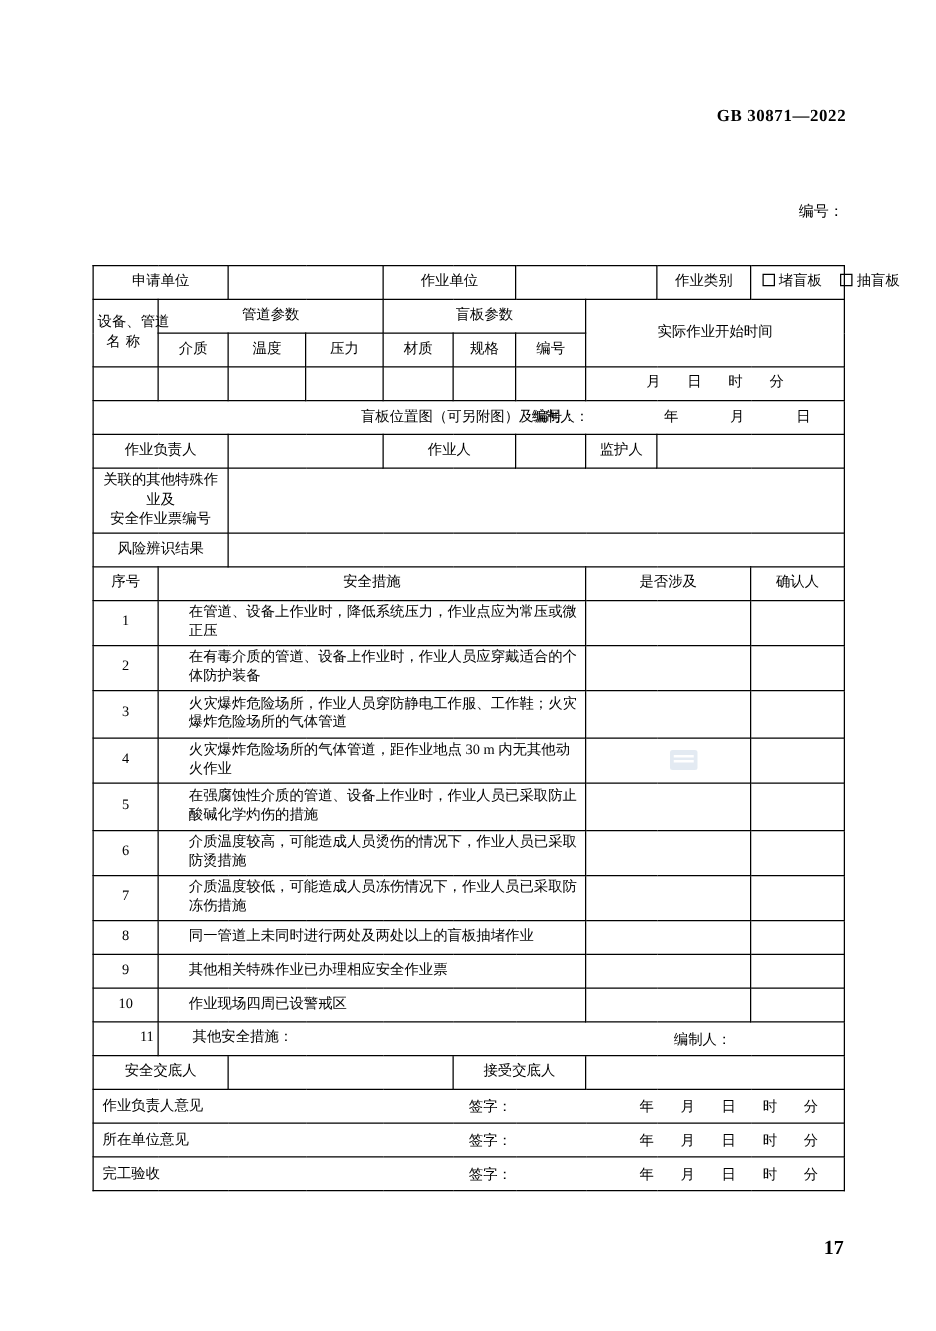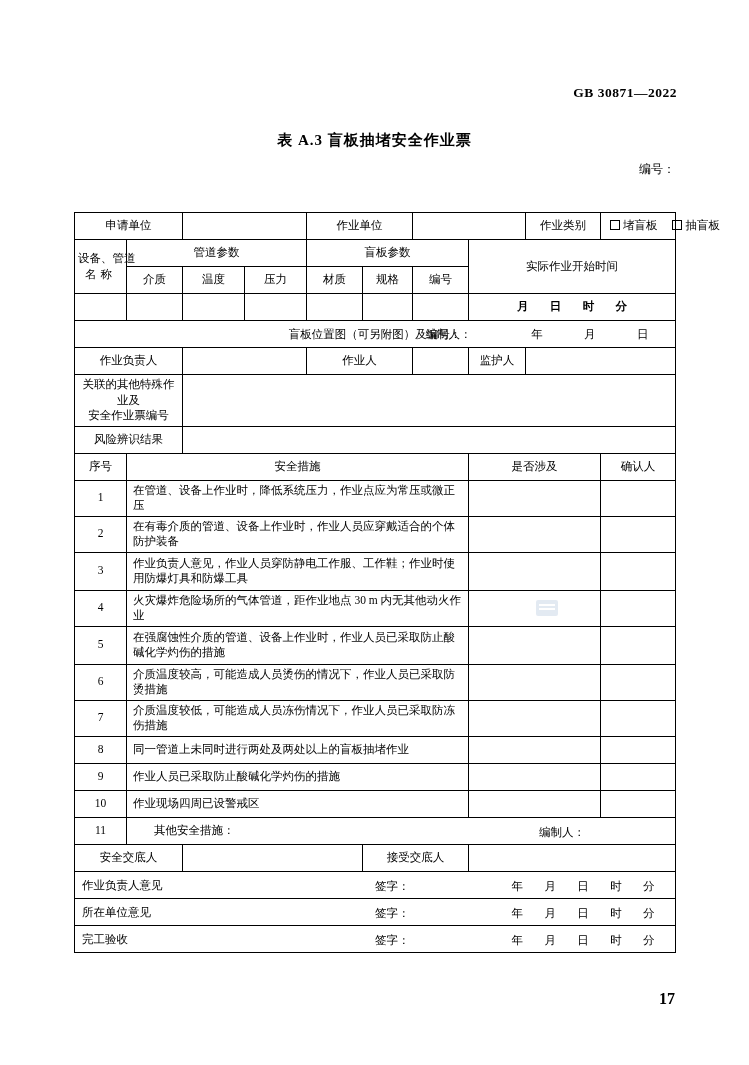"表 A.3 盲板抽堵安全作业票" div.doc-title { html: <div>表 A.3 盲板抽堵安全作业票</div> -> none }
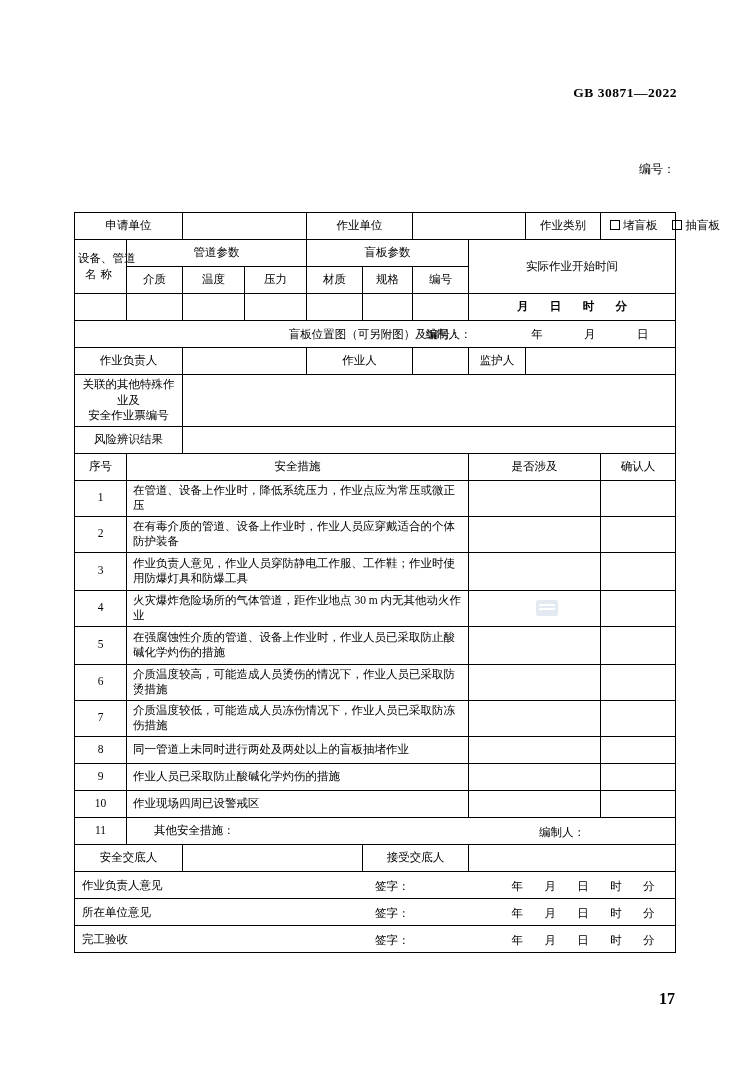"月 日 时 分" .measure-line { font-weight: bold -> none }
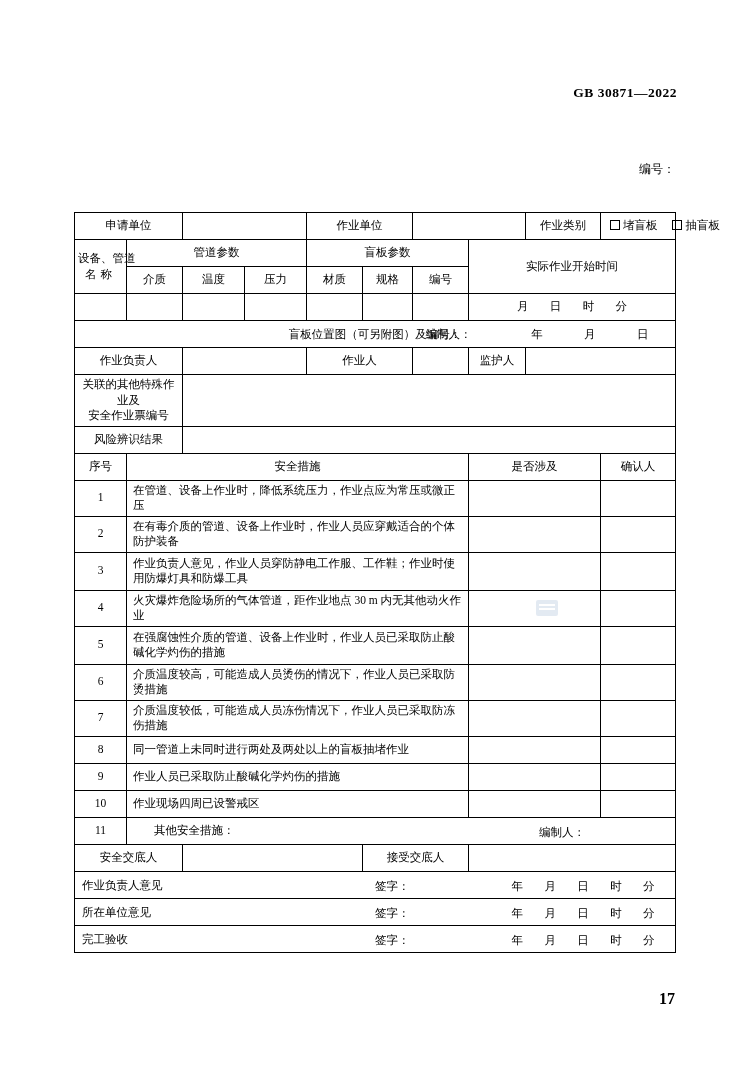"在管道、设备上作业时，降低系统压力，作业点应为常压或微正压" .measure-row td.meas-text { padding-left: 6px -> 24px }
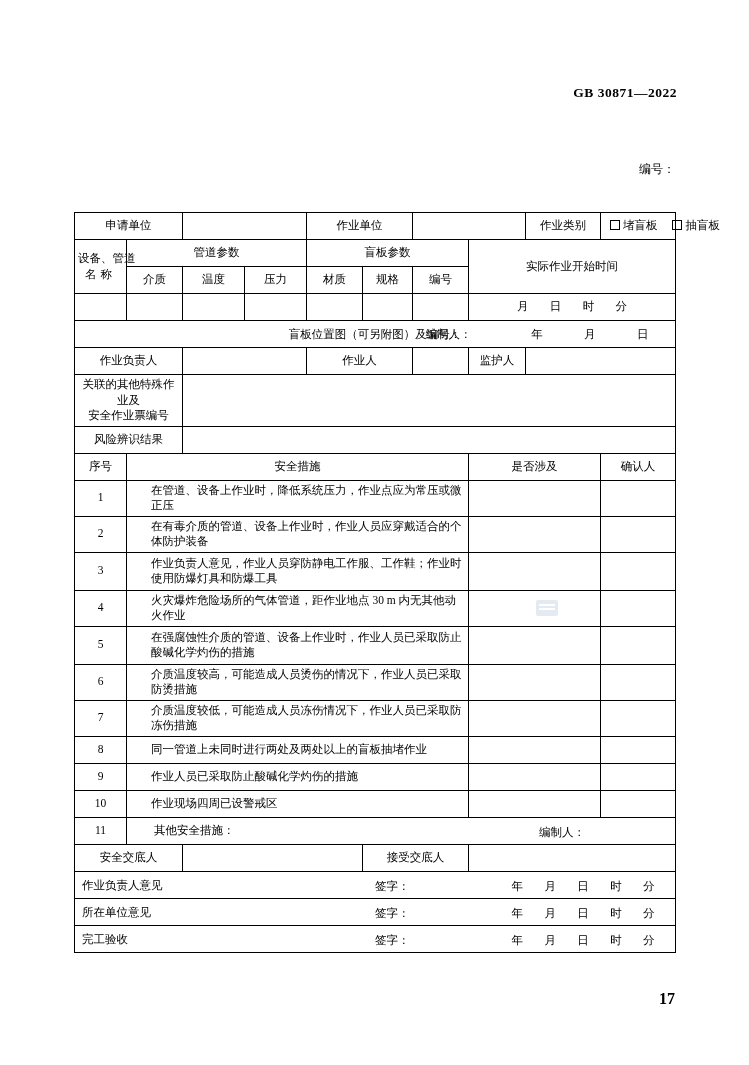"作业负责人意见，作业人员穿防静电工作服、工作鞋；作业时使用防爆灯具和防爆工具" td.meas-text { text: 作业负责人意见，作业人员穿防静电工作服、工作鞋；作业时使用防爆灯具和防爆工具 -> 火灾爆炸危险场所，作业人员穿防静电工作服、工作鞋；火灾爆炸危险场所的气体管道 }
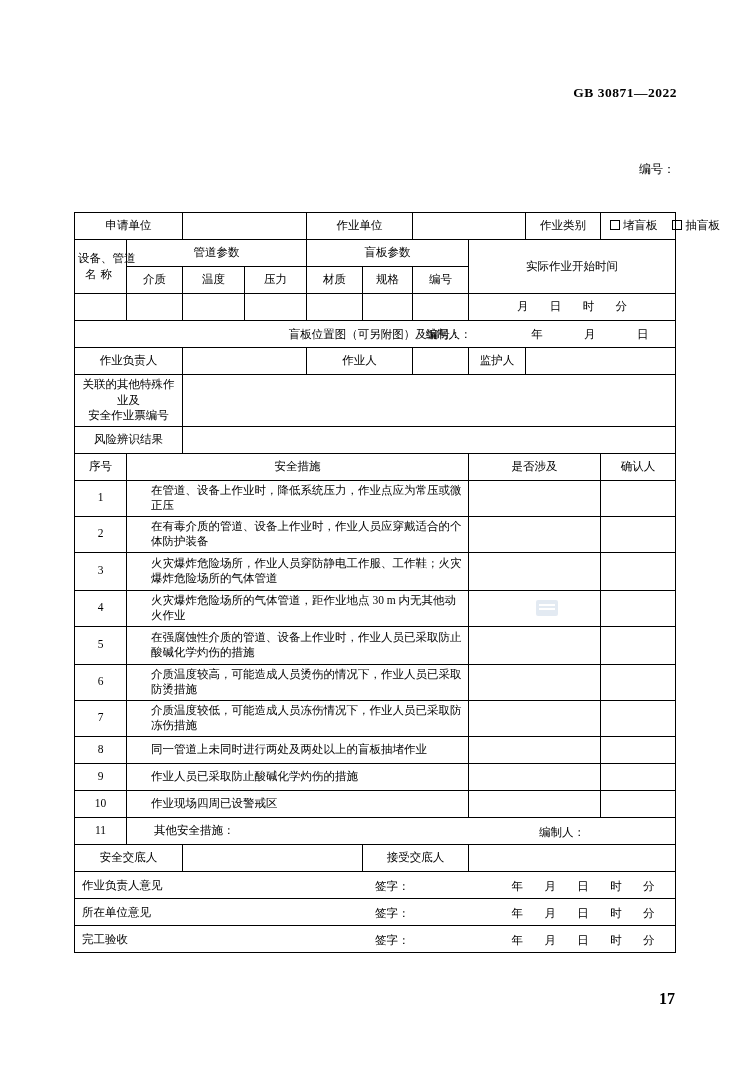"作业人员已采取防止酸碱化学灼伤的措施" td.meas-text { text: 作业人员已采取防止酸碱化学灼伤的措施 -> 其他相关特殊作业已办理相应安全作业票 }
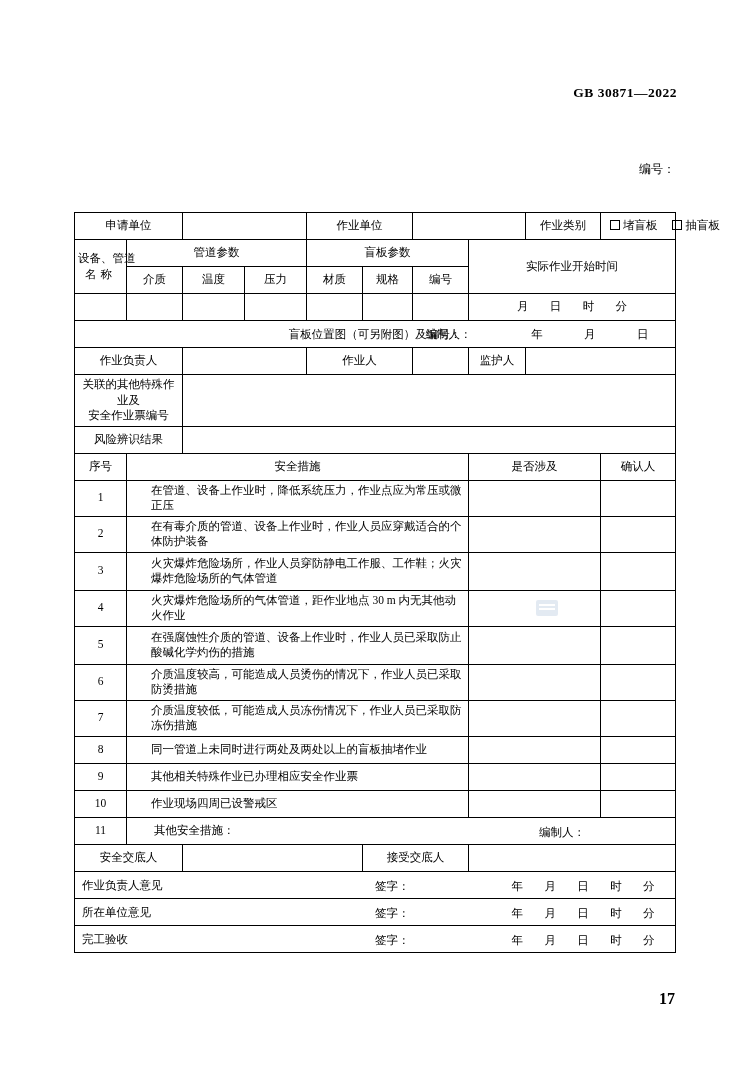"11" td.c { text-align: center -> right }
